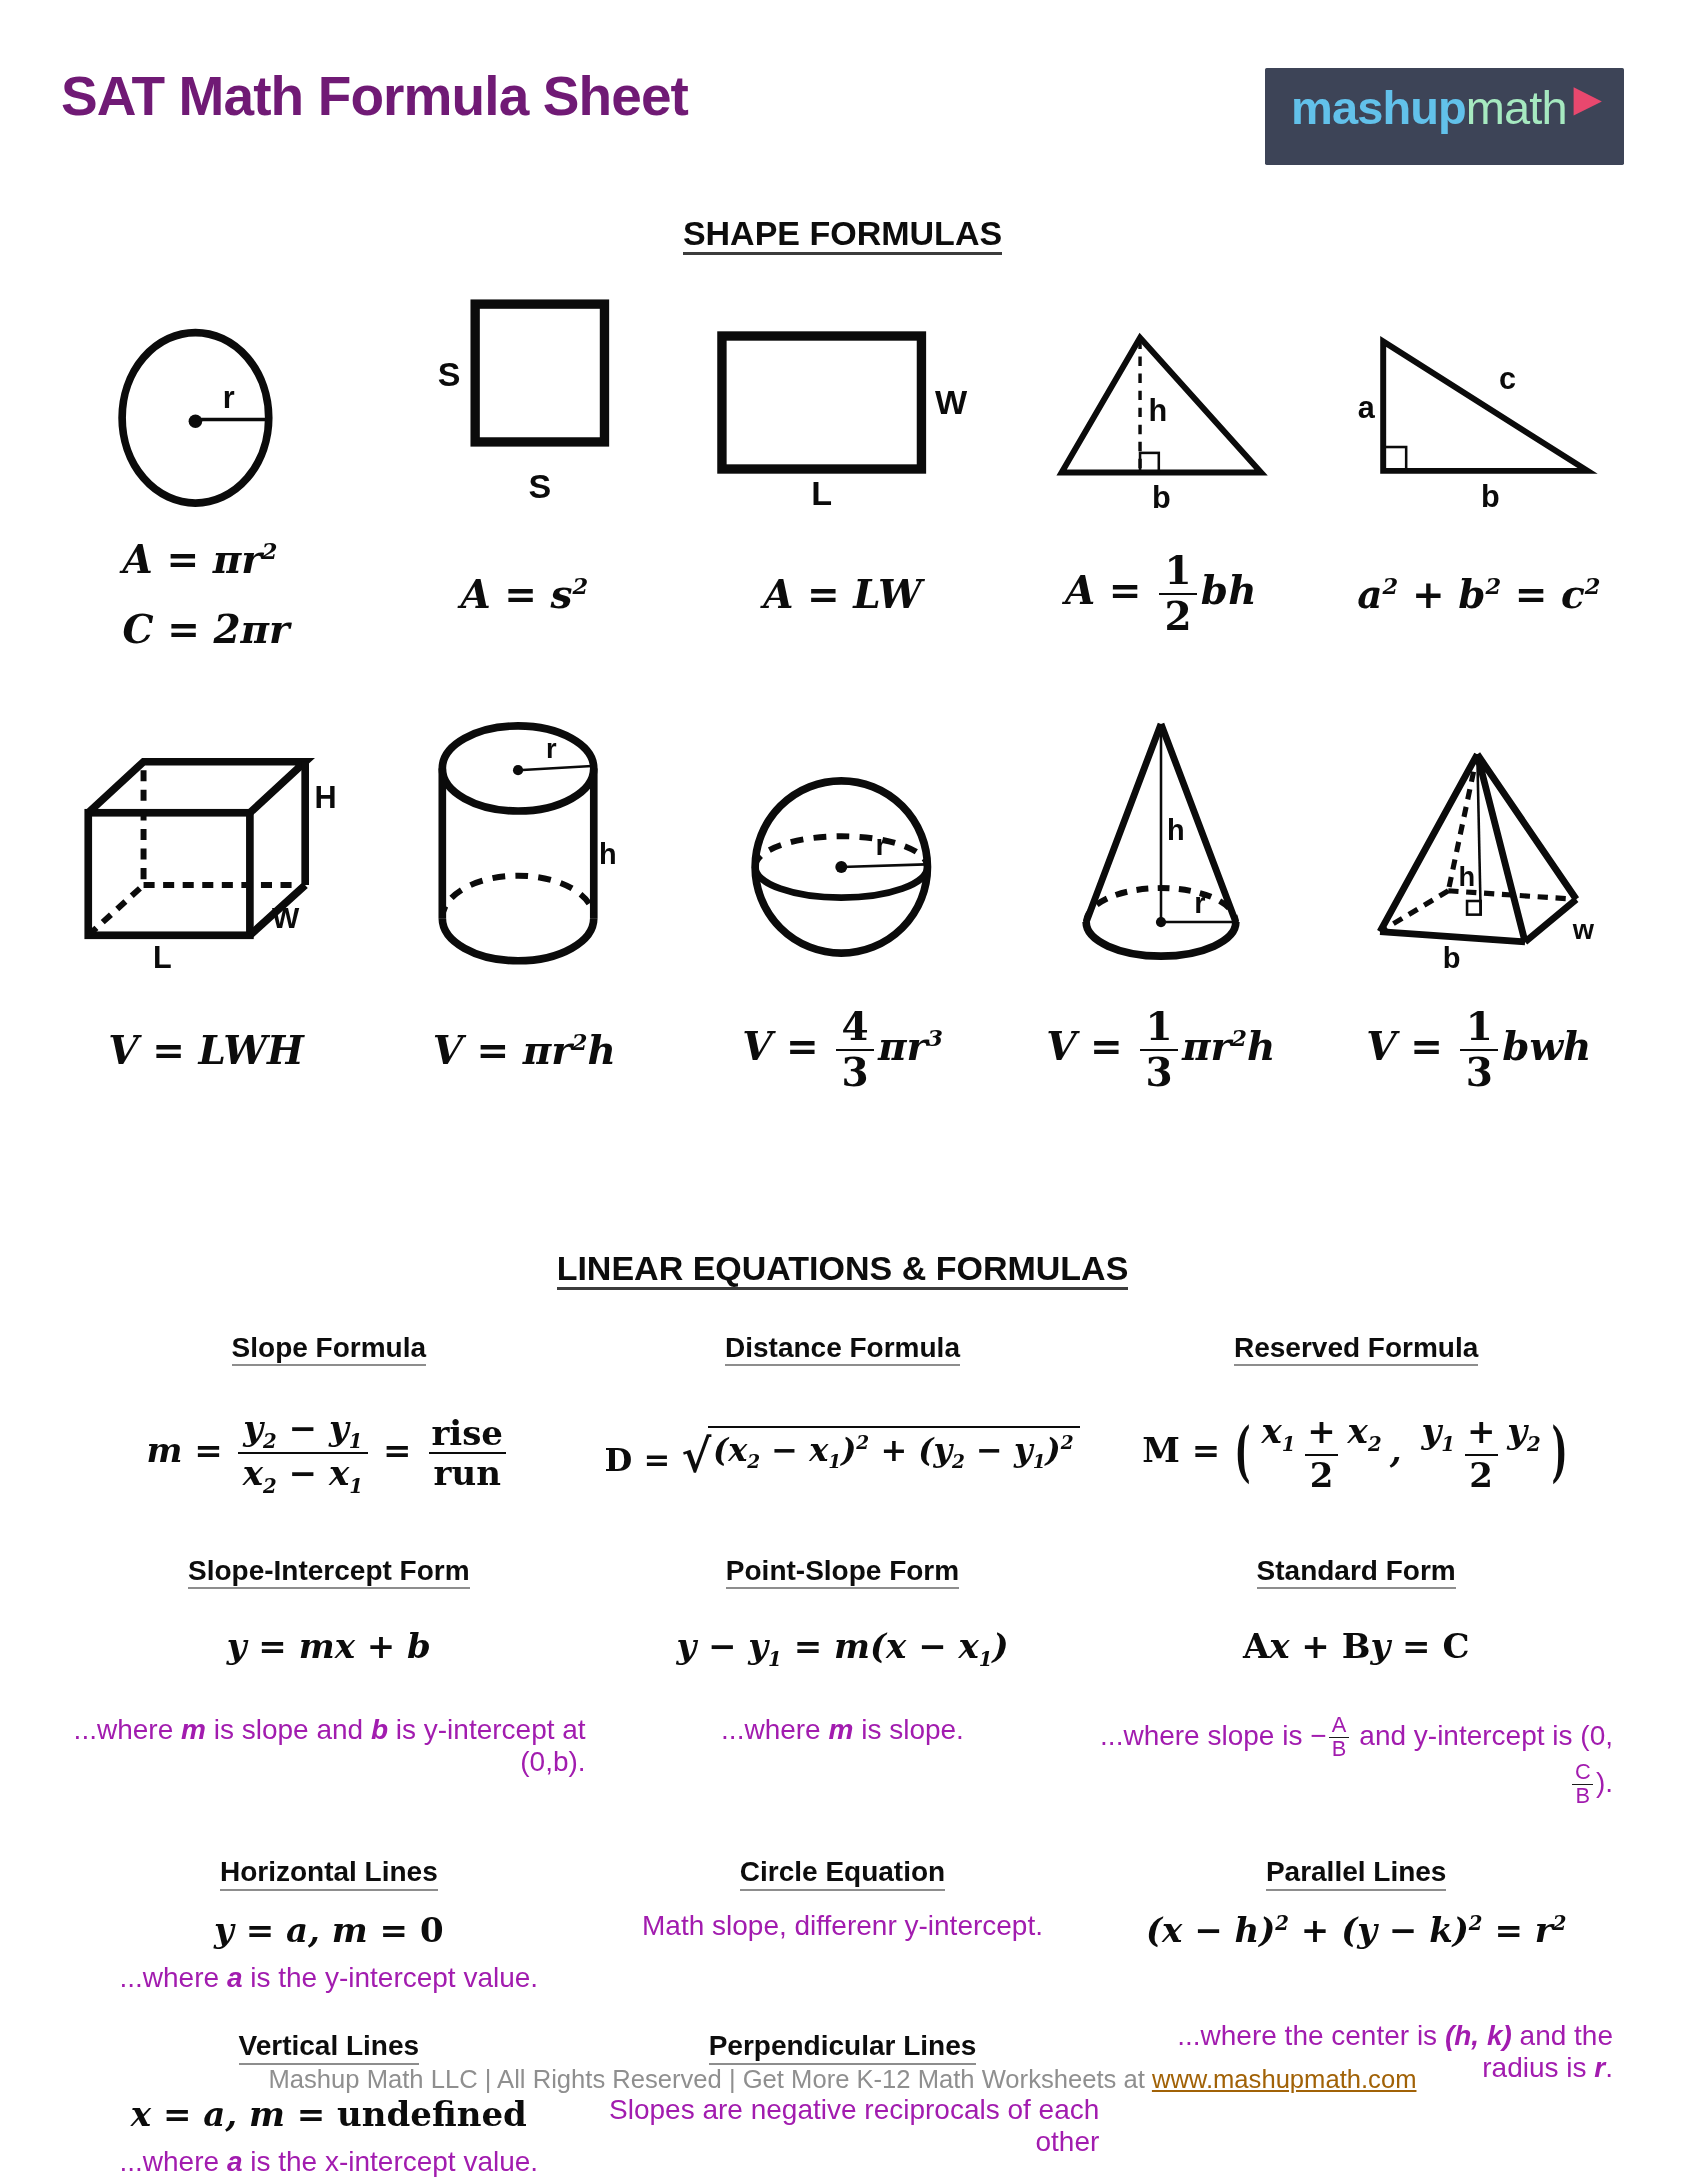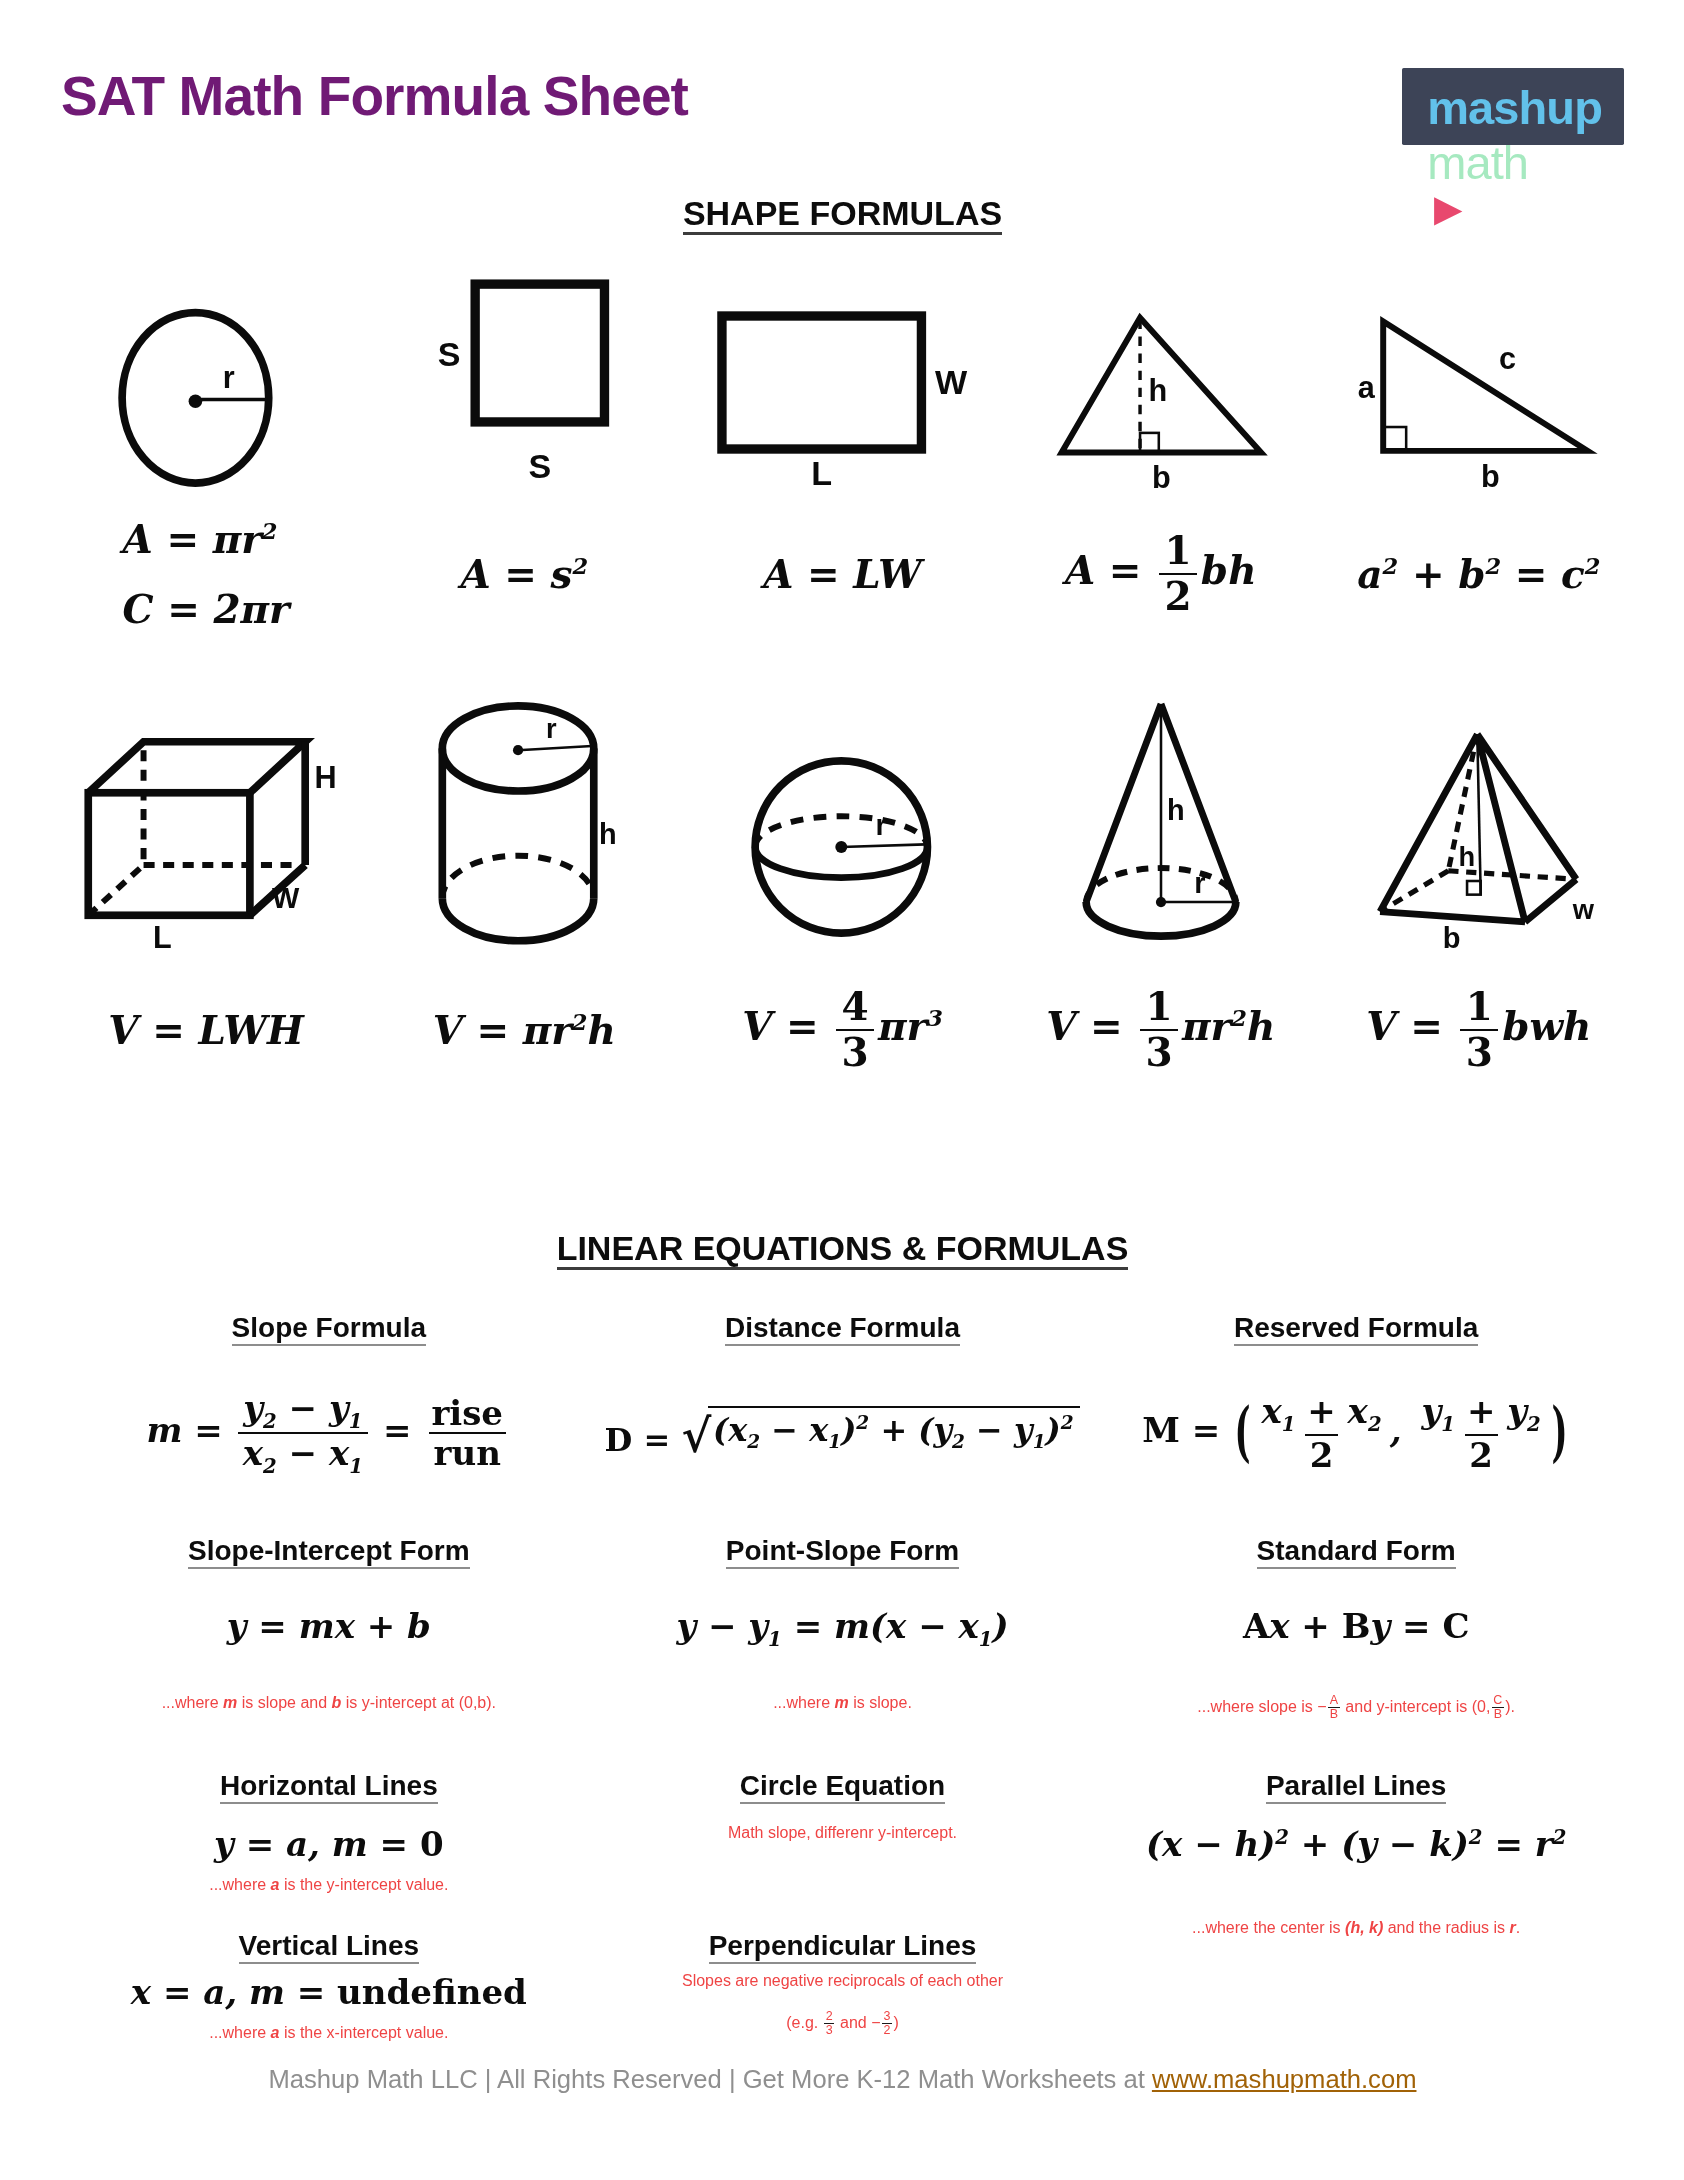"mashup" .logo { flex-direction: column -> none; height: 77px -> 97px }
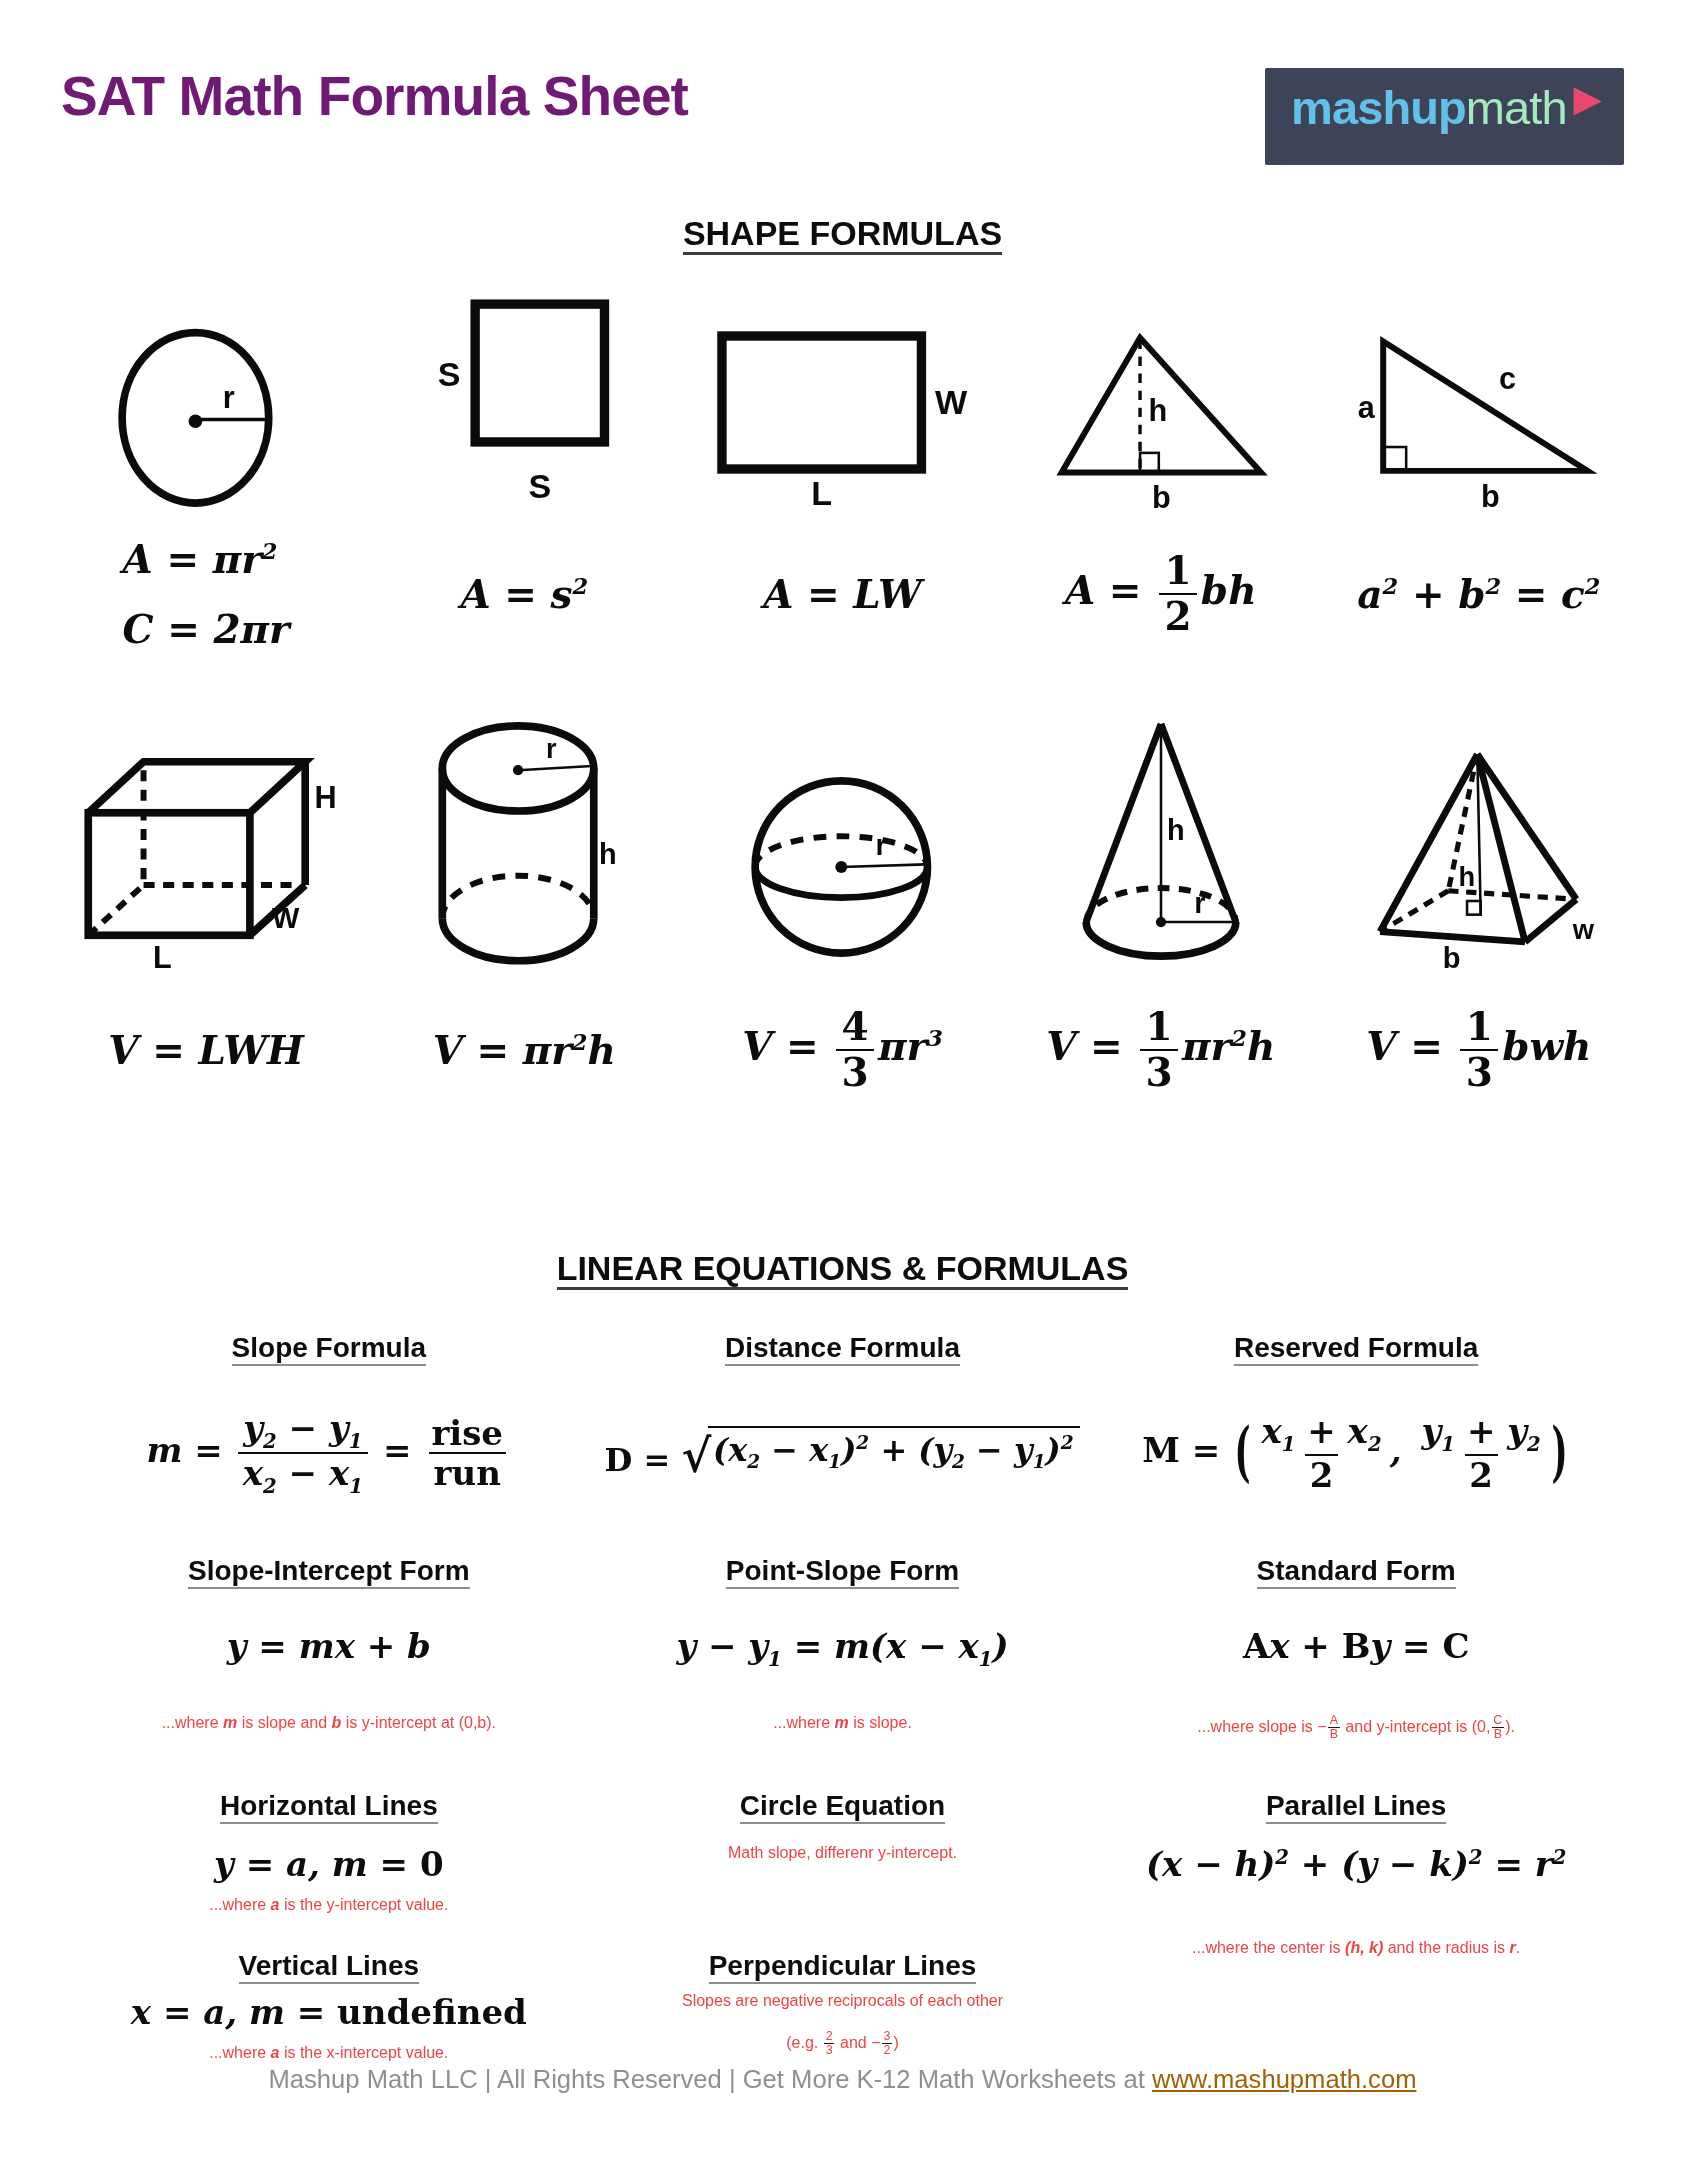"...where m is slope and" .note { color: #ef4444 -> #a21caf; font-size: 16px -> 28px; text-align: left -> right }
